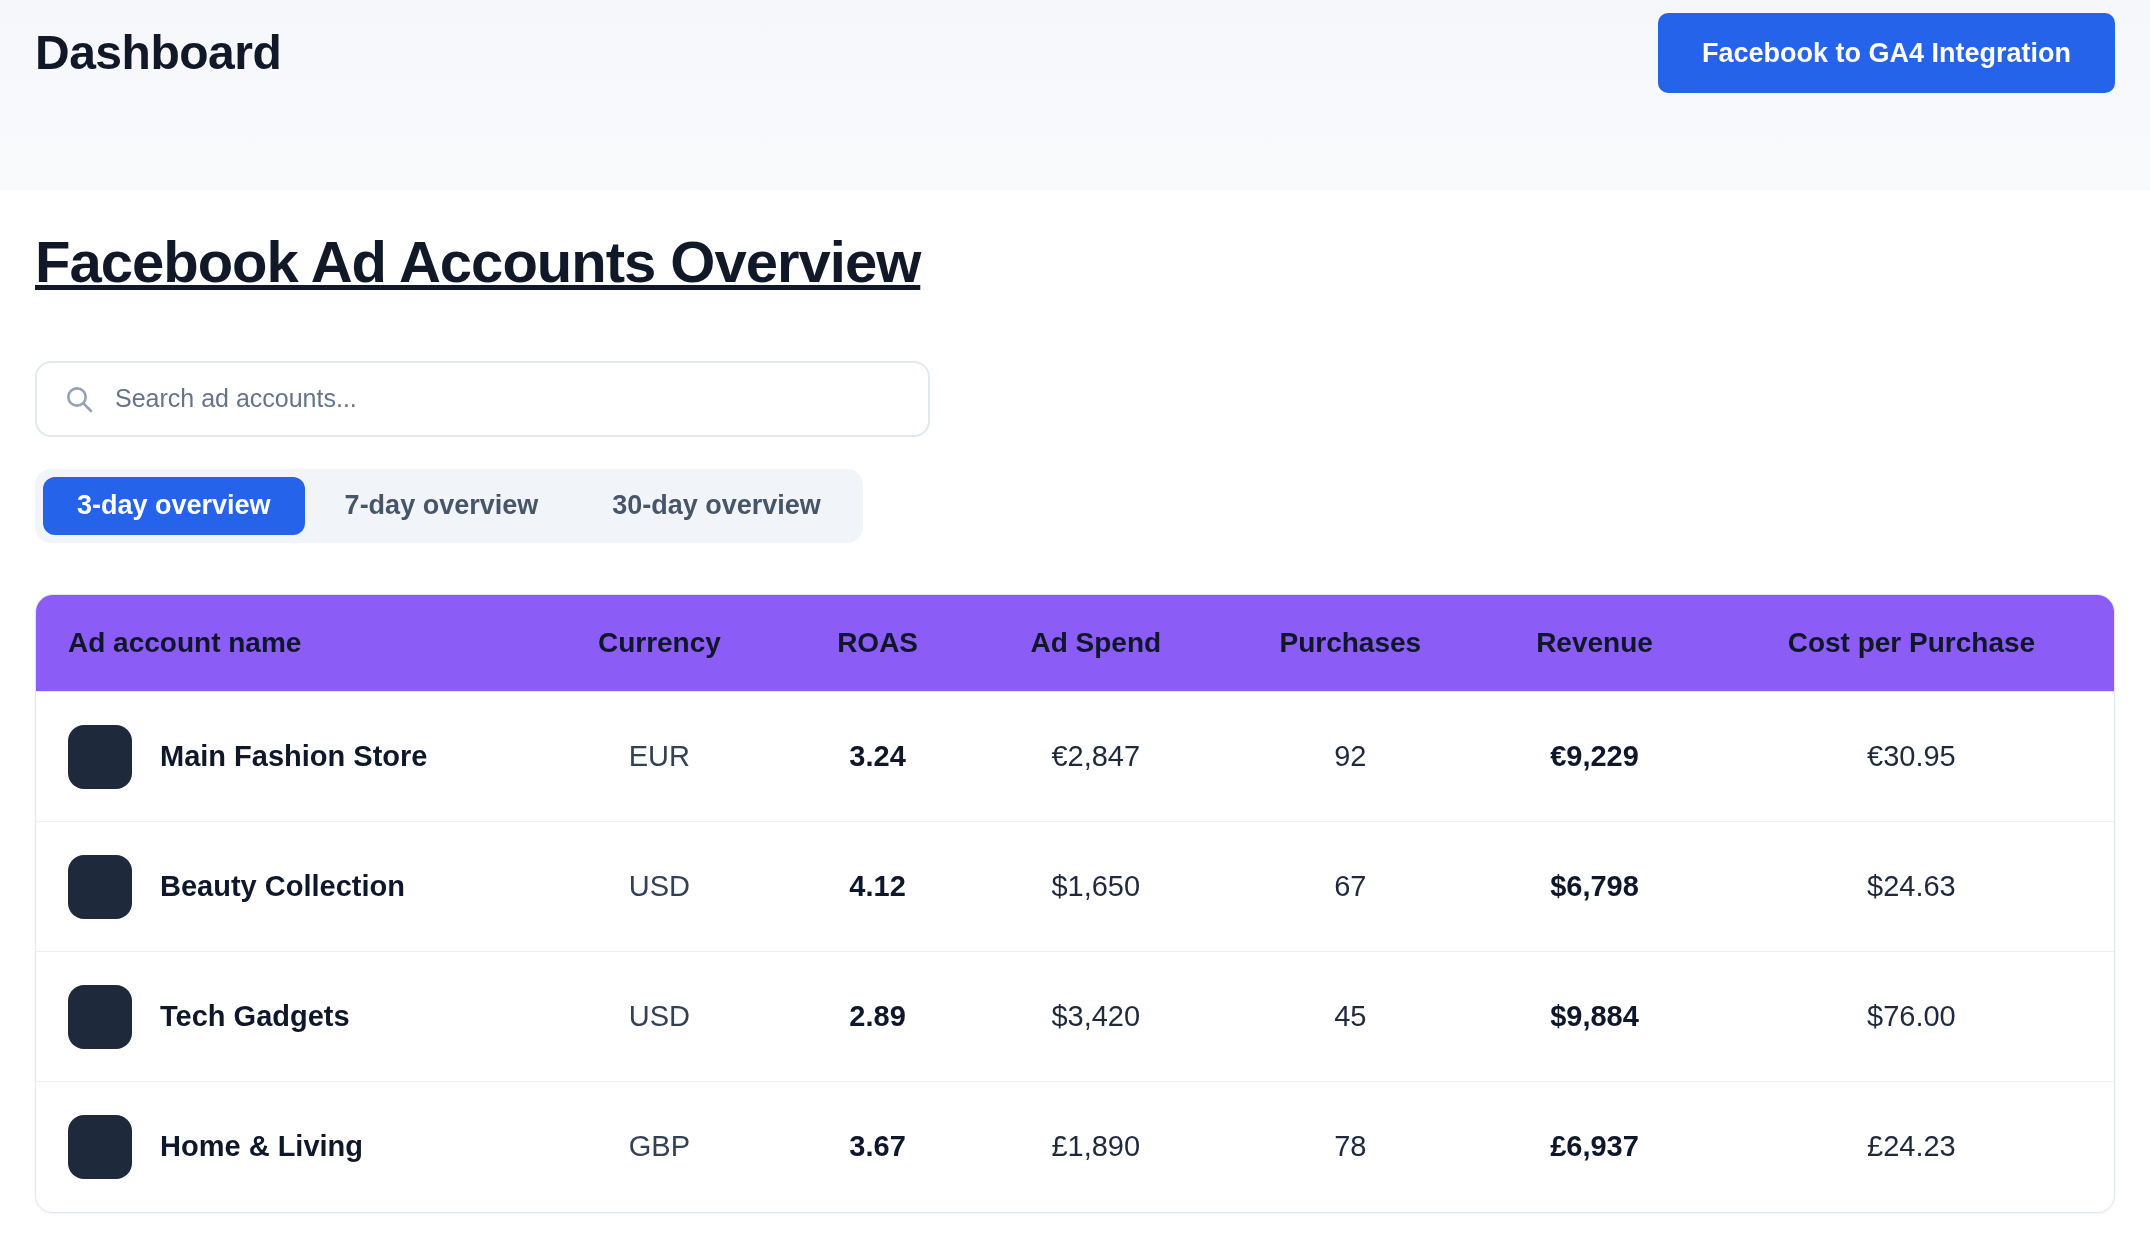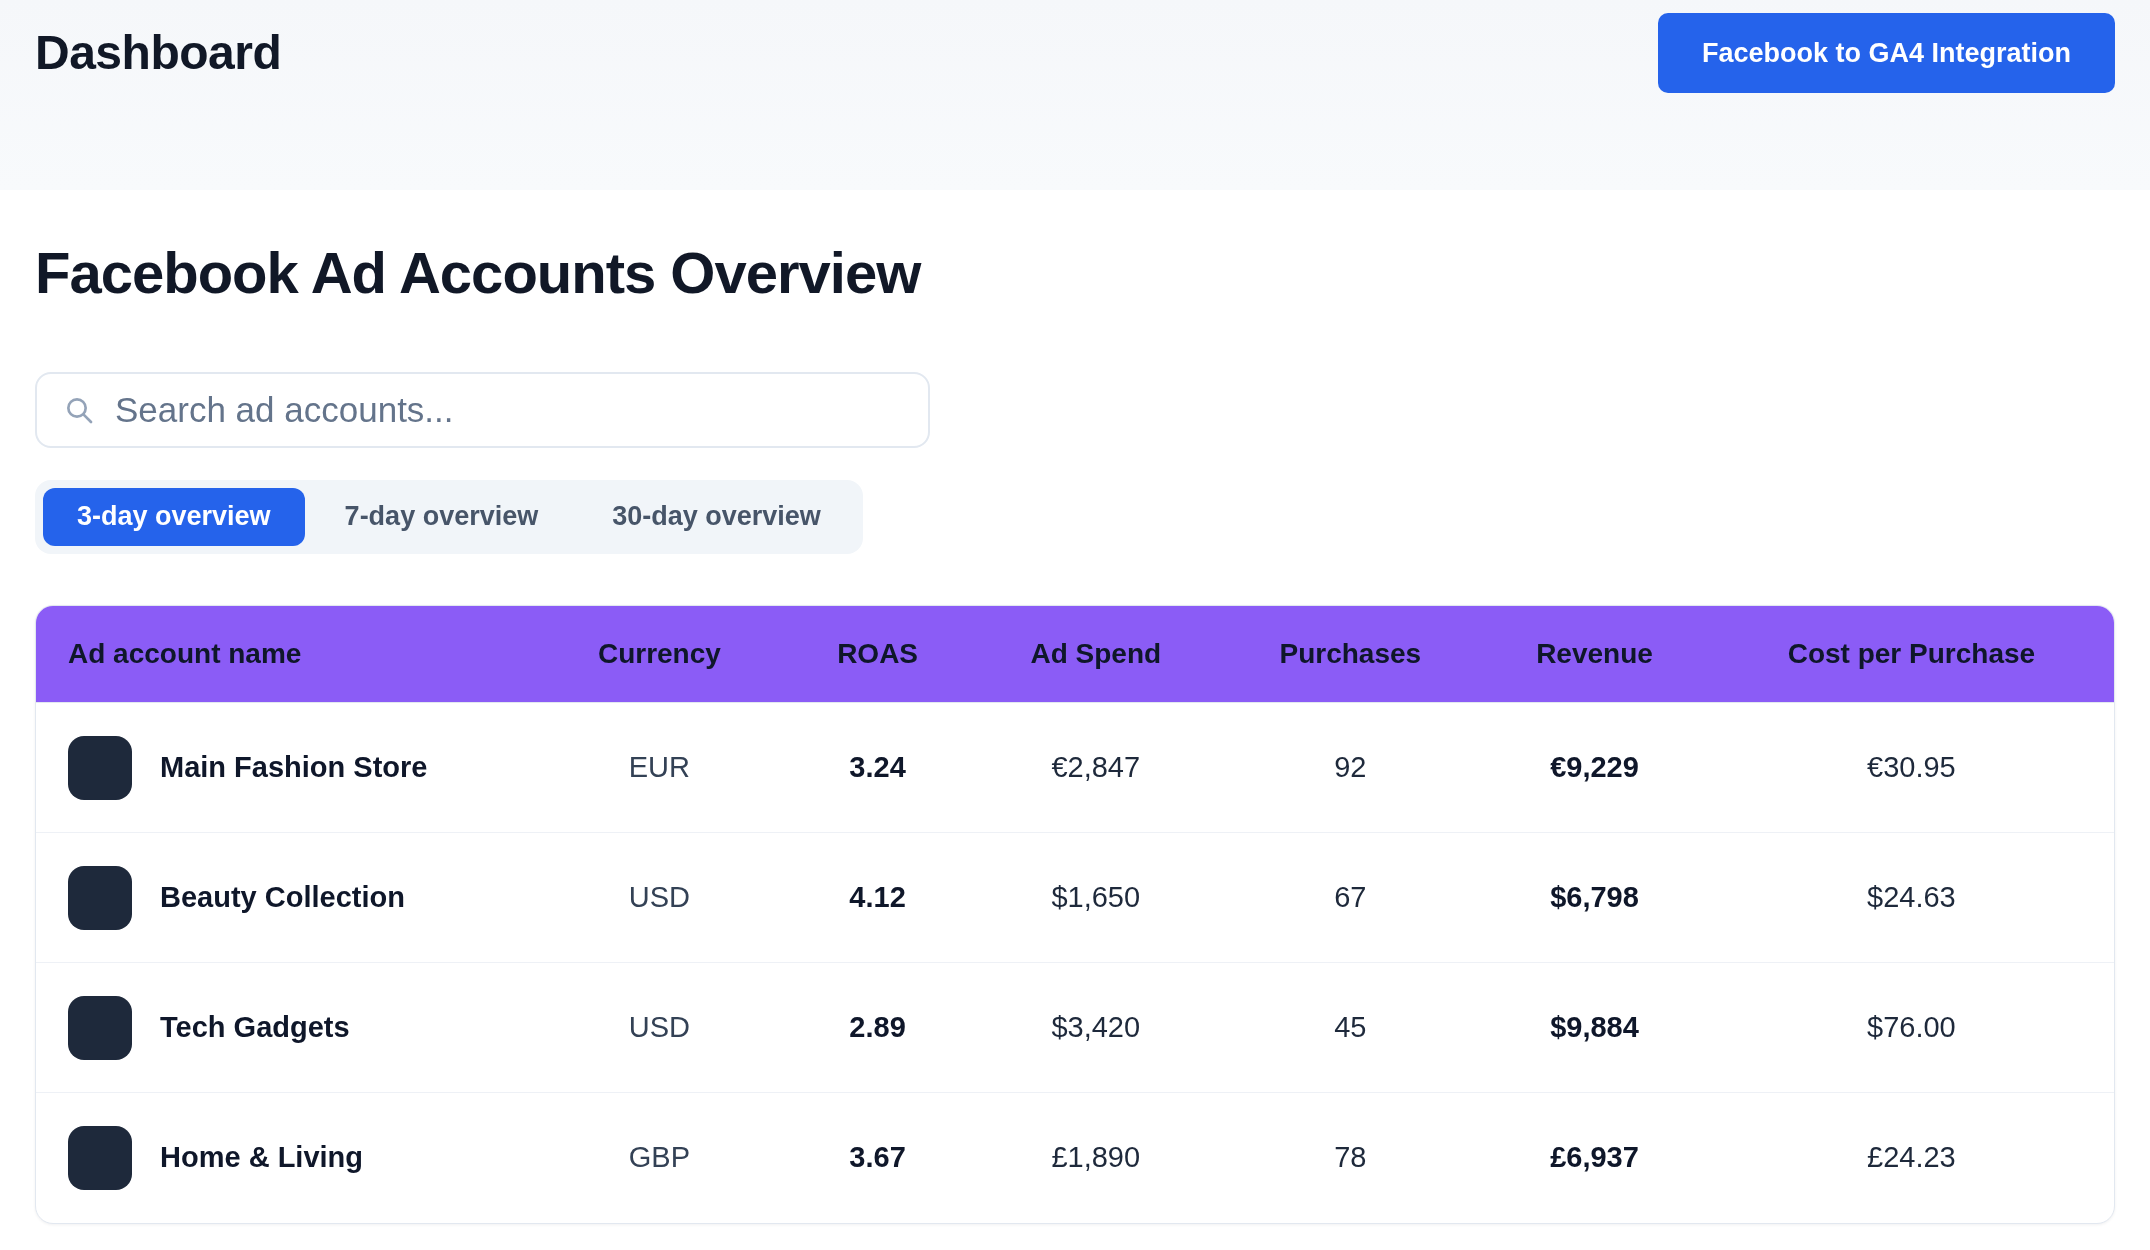"Facebook Ad Accounts Overview" .page-title { margin-top: 50px -> 39px; text-decoration: none -> underline }
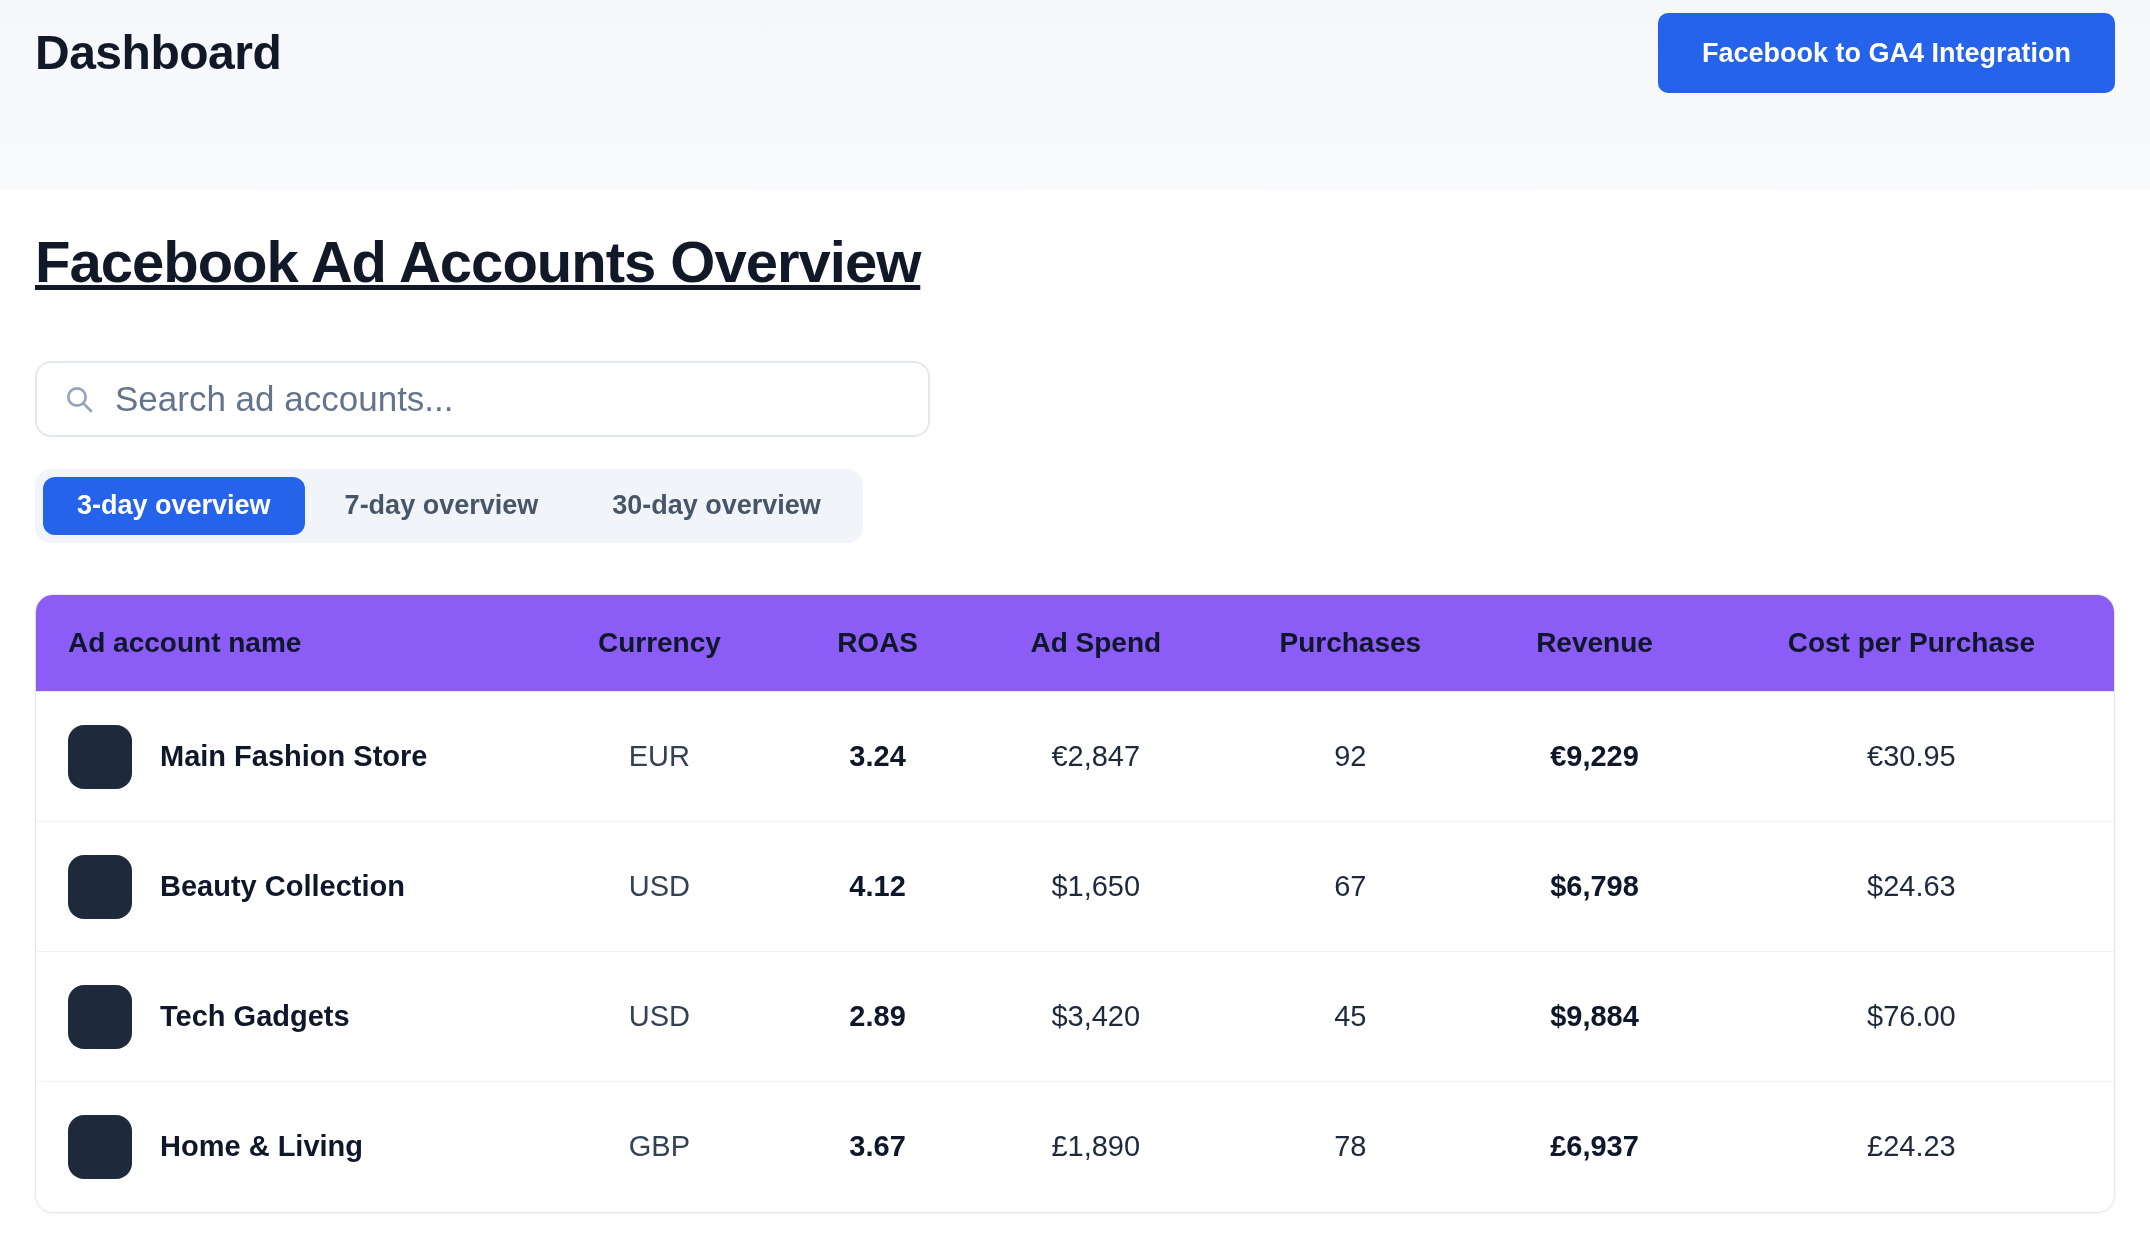"Search ad accounts..." .search-box input { font-size: 35px -> 25px }
